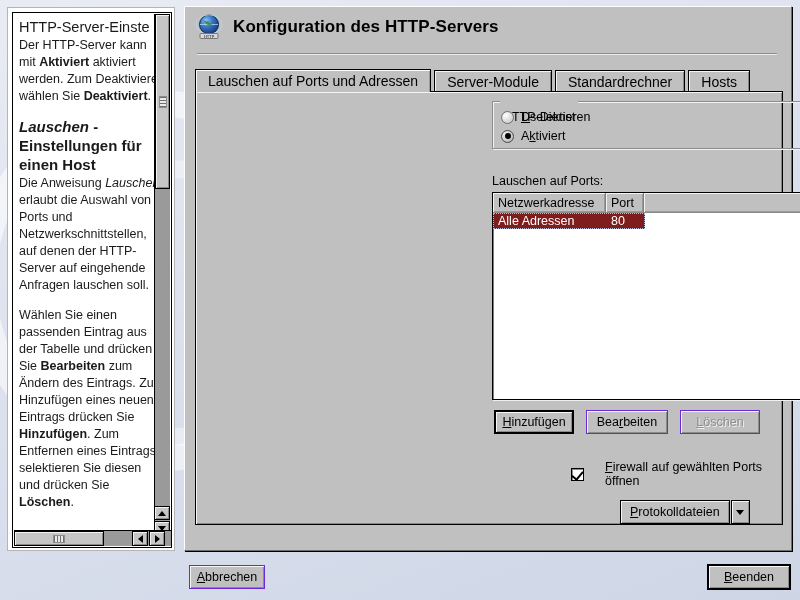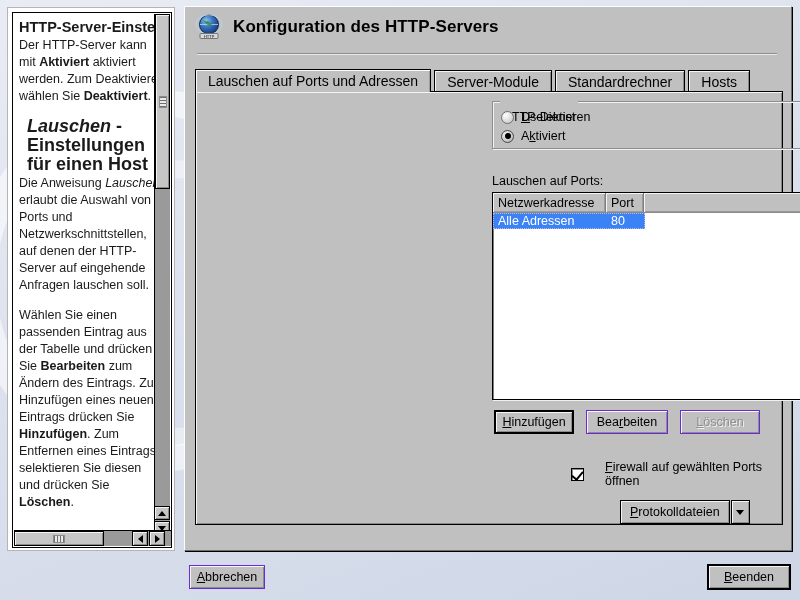"HTTP-Server-Einste" .help-text h2 { font-weight: bold -> normal }
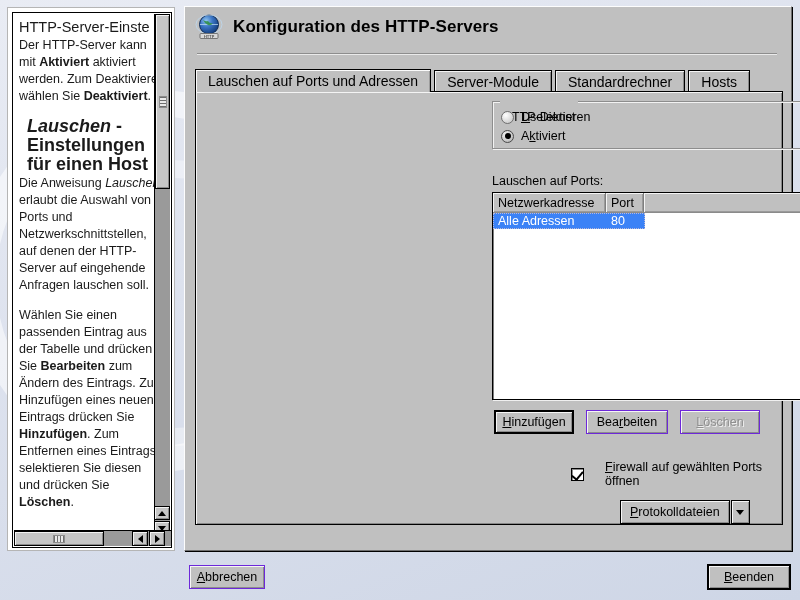"Lauschen - Einstellungen für einen" .help-text h3 { font-size: 18px -> 15px; margin: 12px 0 1px 8px -> 12px 0 1px 0 }
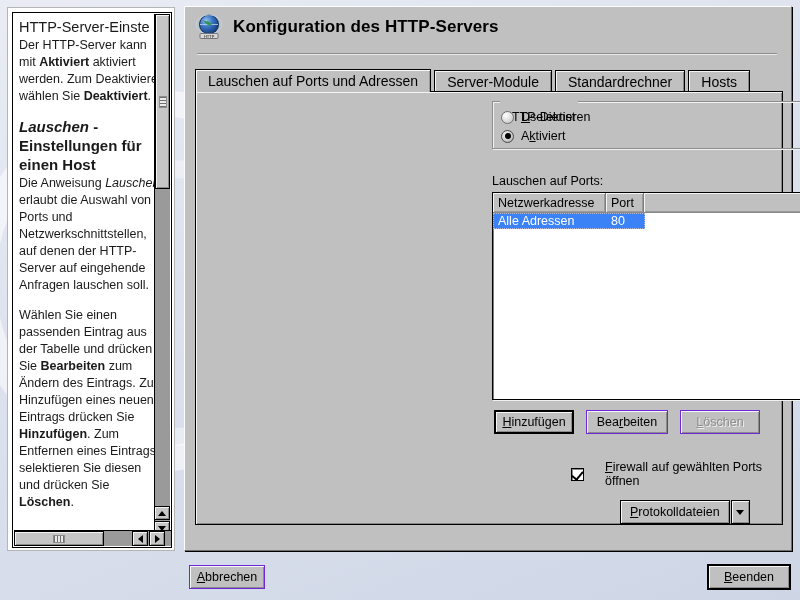"Alle Adressen" .trow.selected { background: #3b82f6 -> #7f1d1d }
